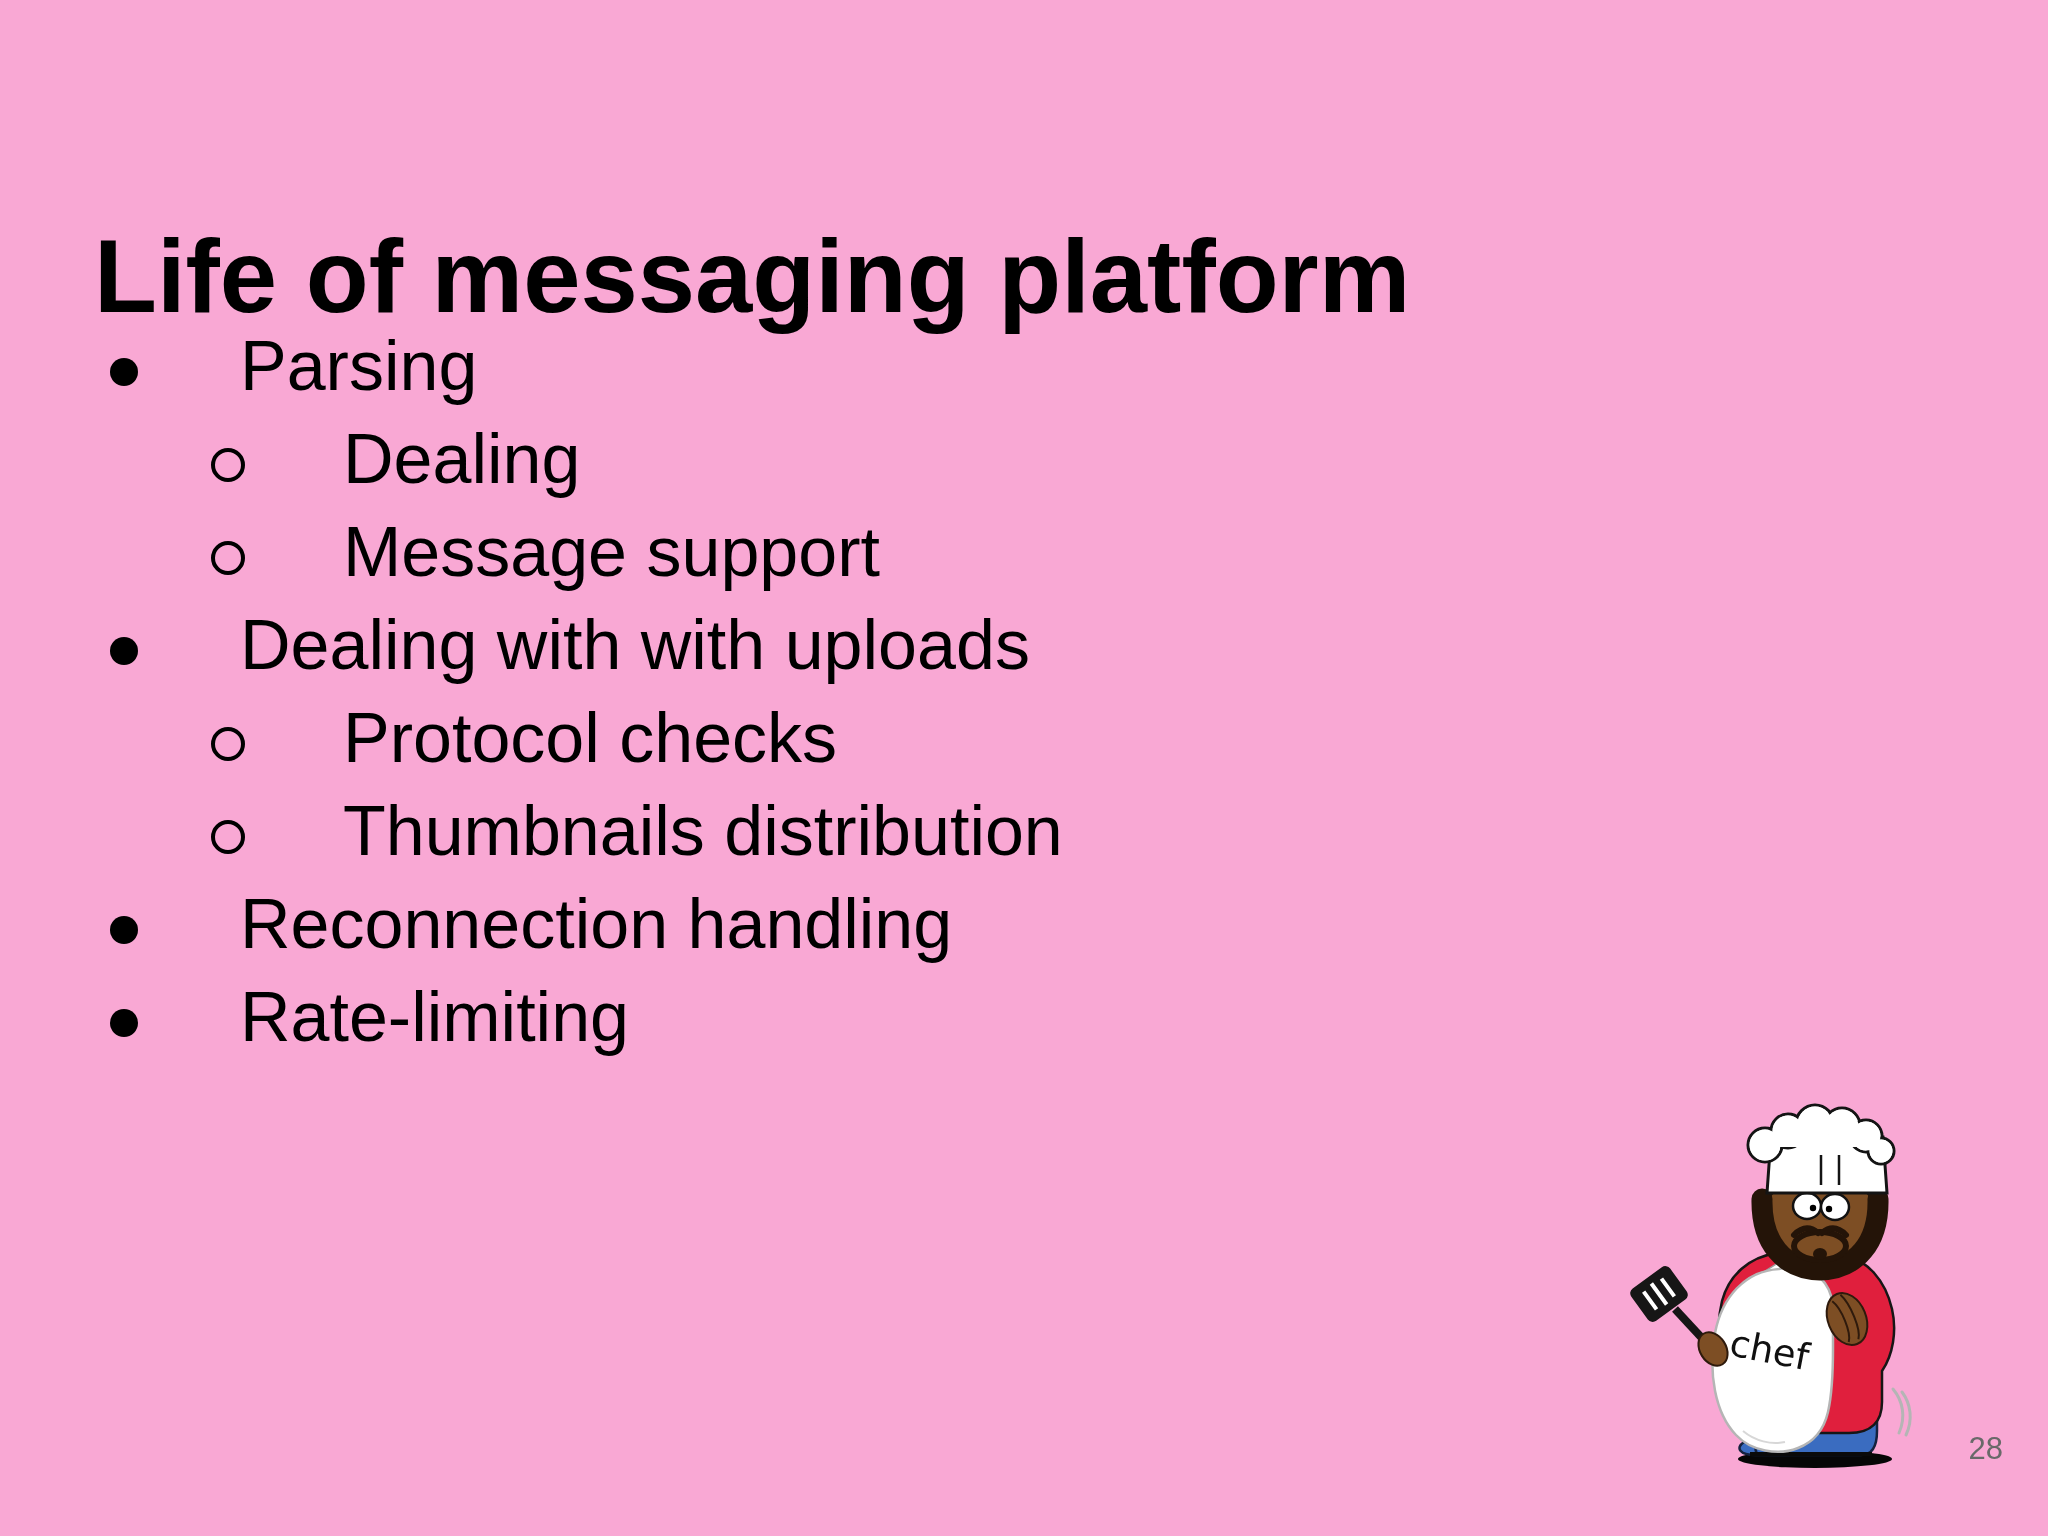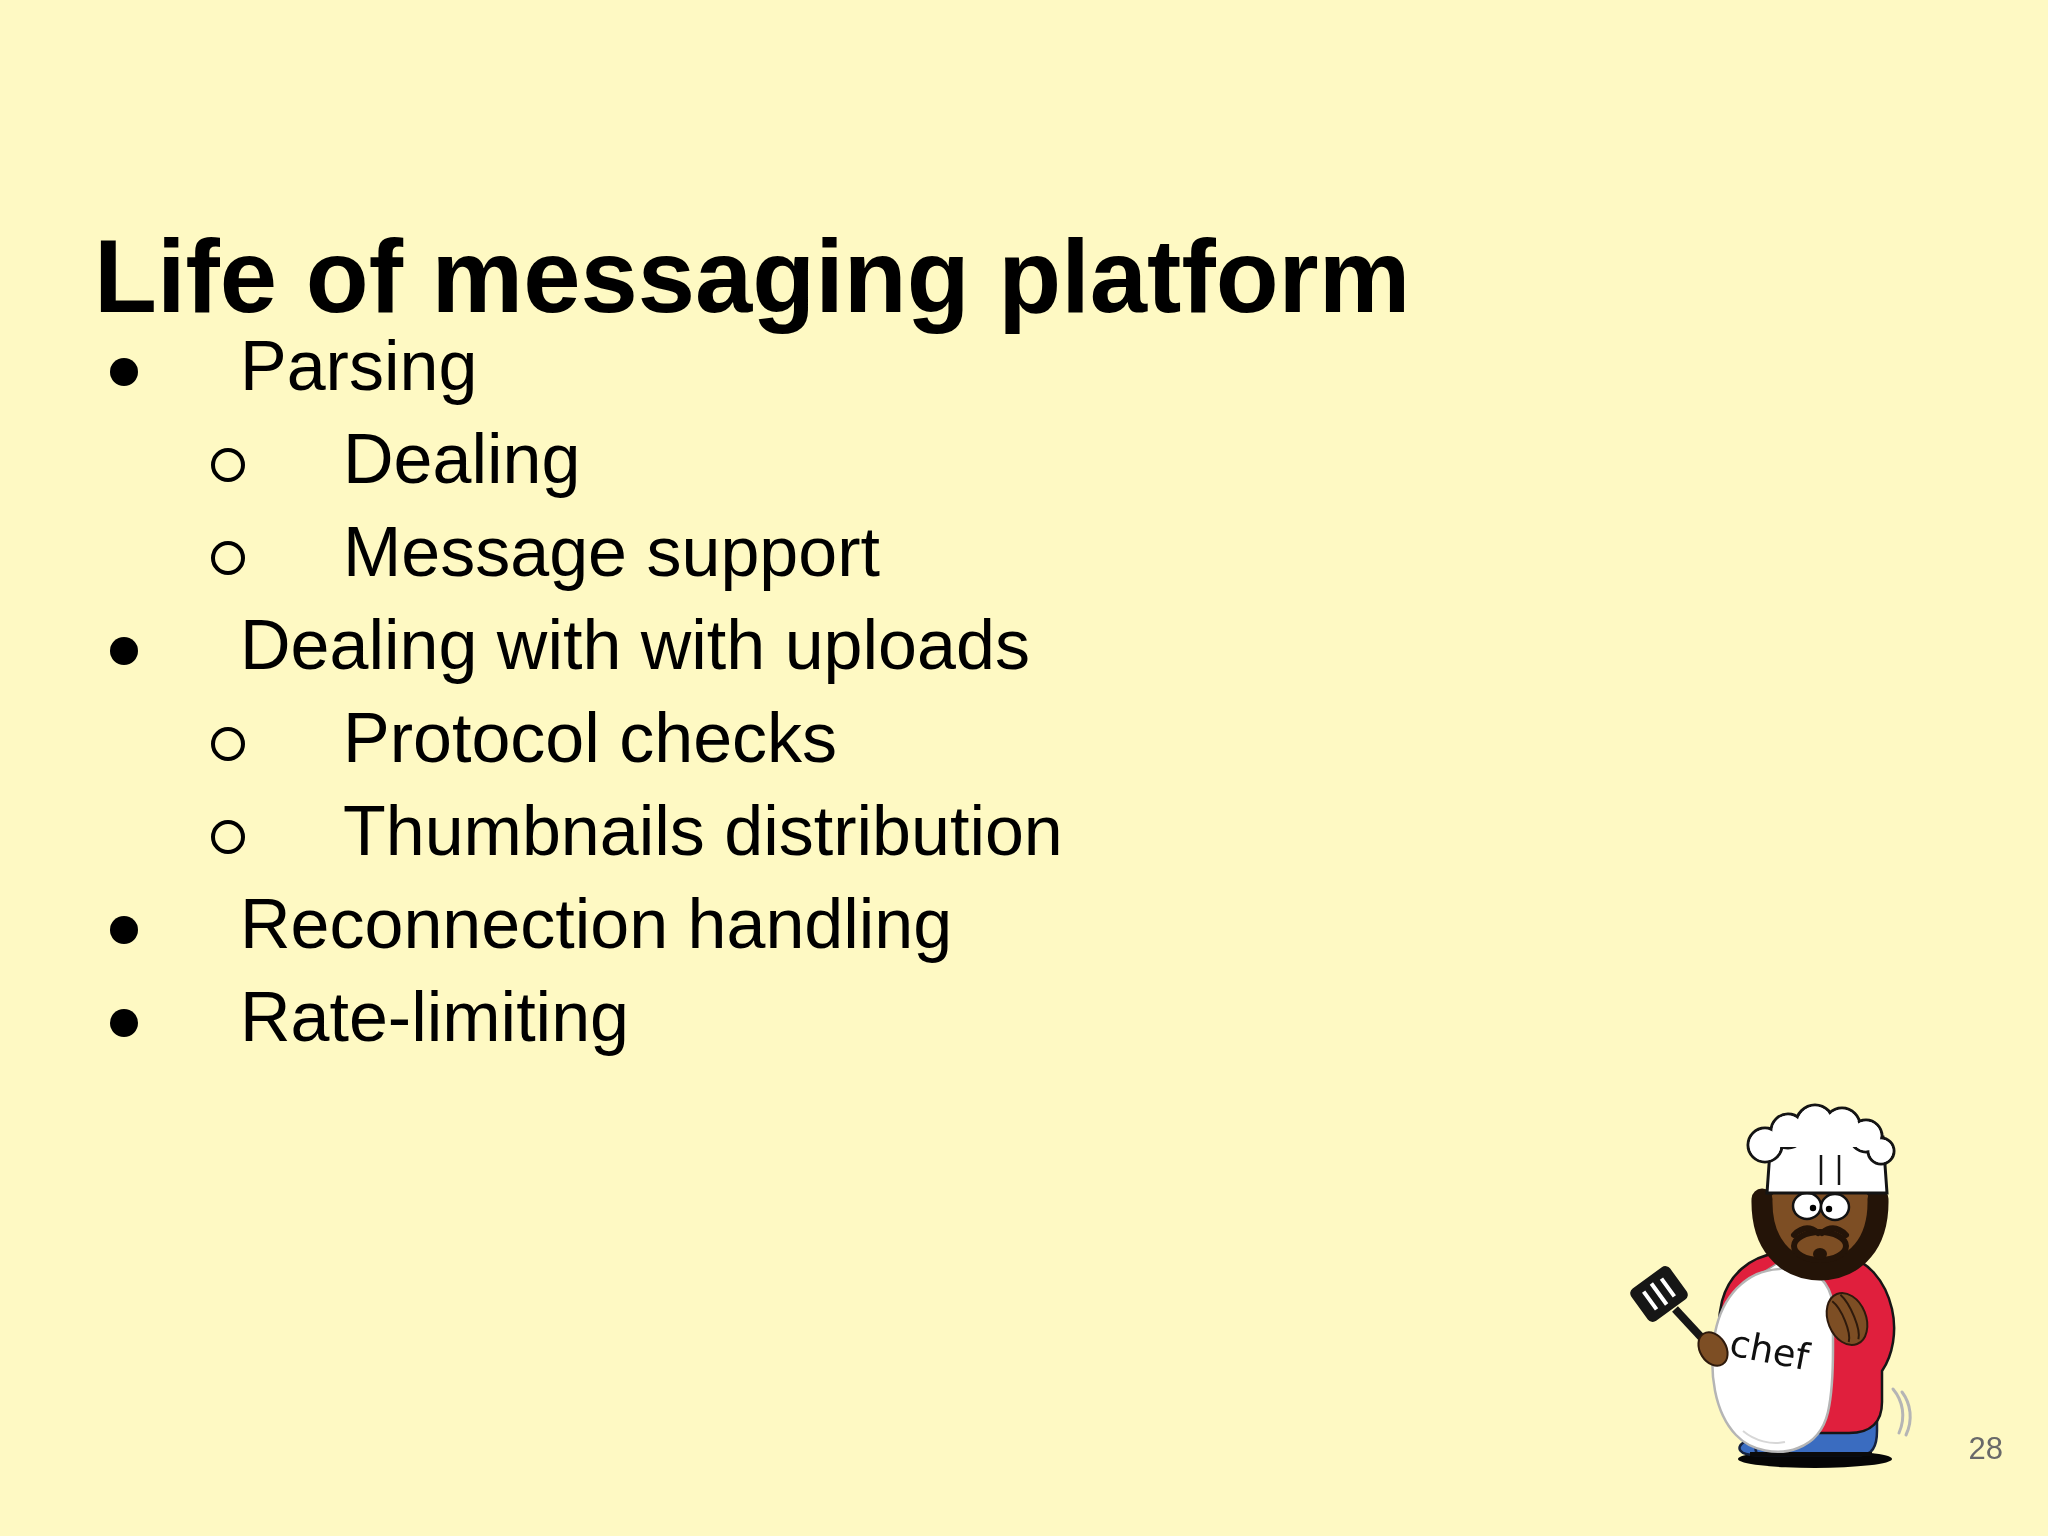"Life of messaging platform" .slide { background: #fef9c3 -> #f9a8d4 }
